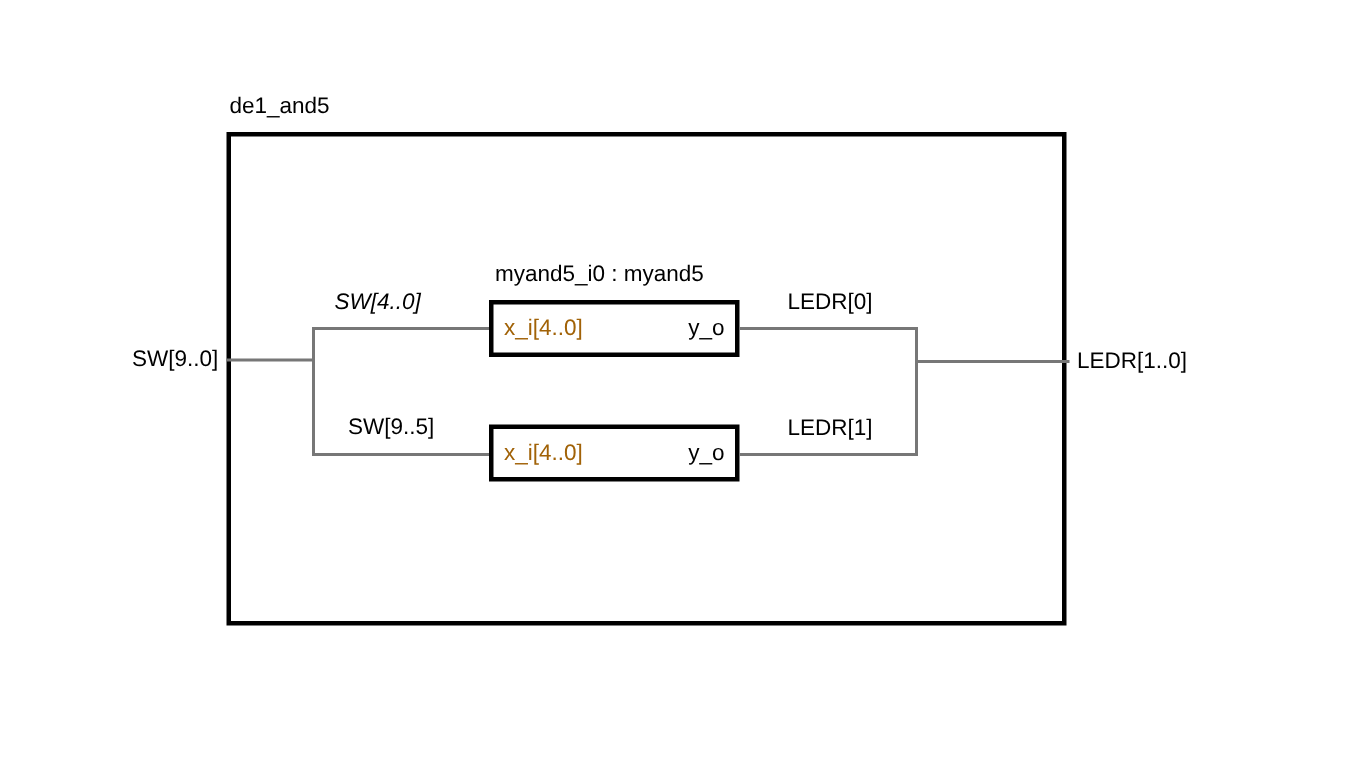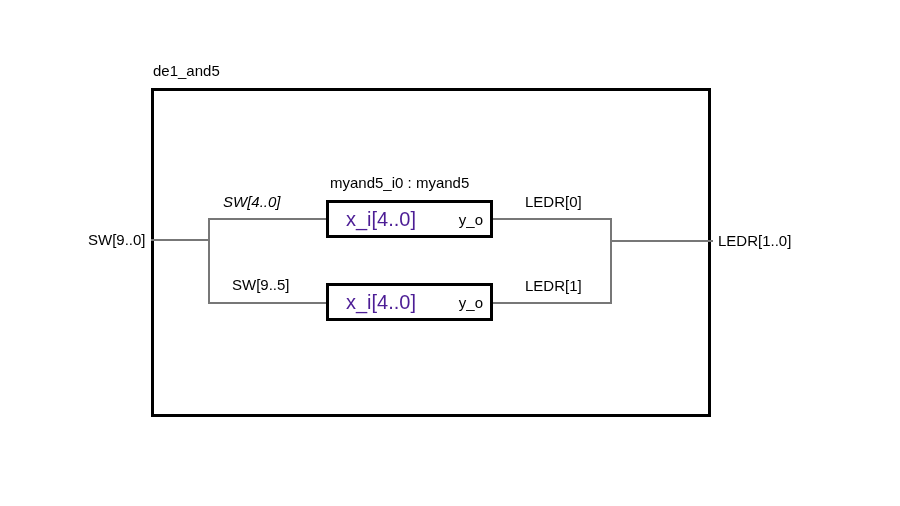"x_i[4..0]" .port-in { color: #4c1d95 -> #a16207; font-size: 20px -> 15px; left: 17px -> 7px }
